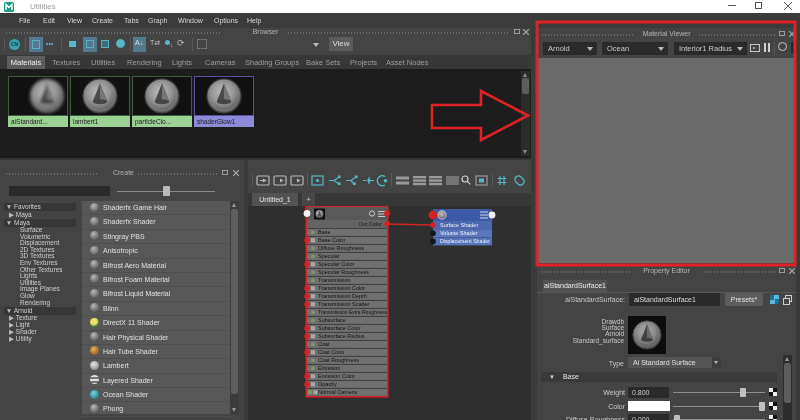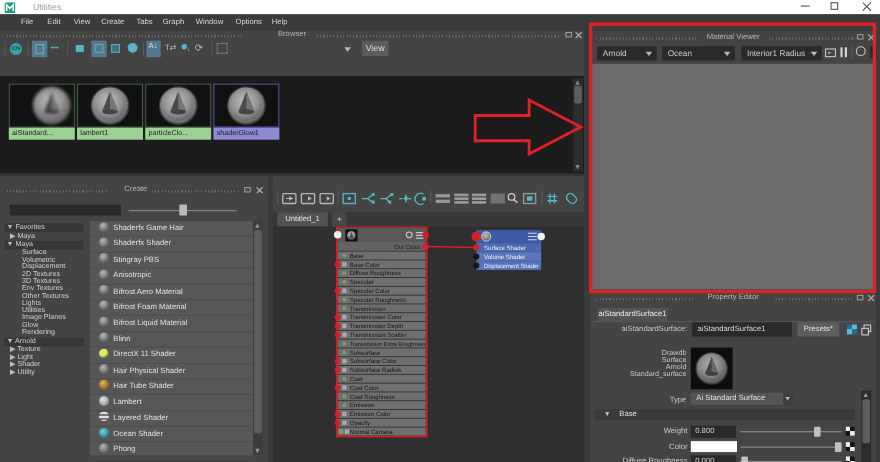"Materials" div.abs { html: none -> <div> <div>Materials</div> <span>Textures</span> <span>Utilities</span> <span>Rendering</span> <span>Lights</span> <span>Cameras</span> <span>Shading Groups</span> <span>Bake Sets</span> <span>Projects</span> <span>Asset Nodes</span> </div> }
